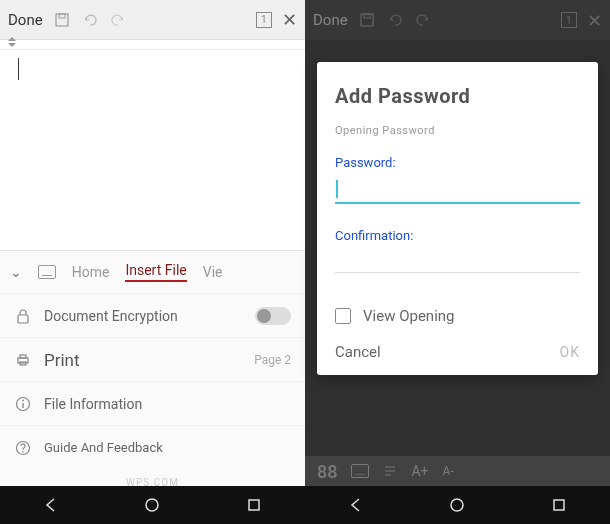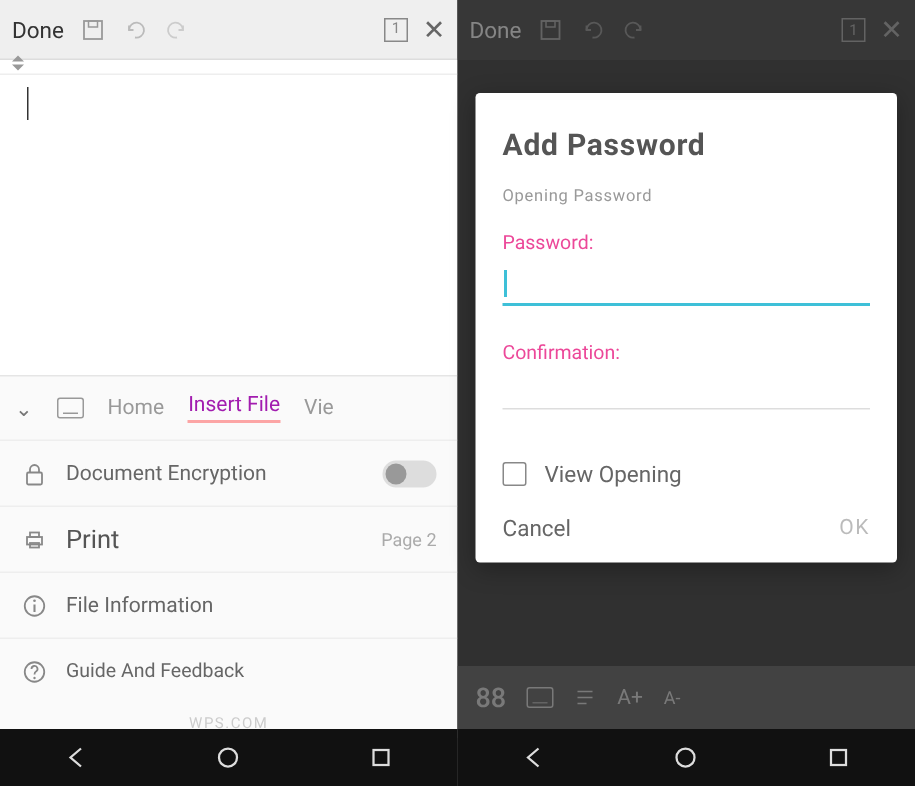"Password:" .field-label { color: #ec4899 -> #1d4ed8 }
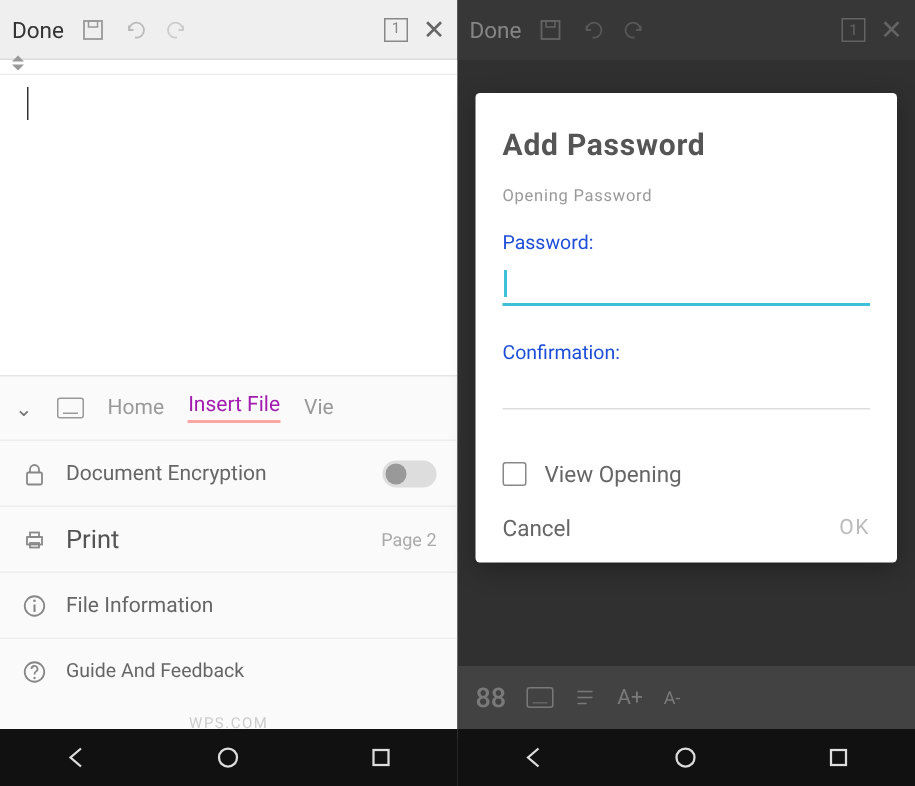"Insert File" .tab.active { border-bottom: 2px solid #fca5a5 -> 2px solid #b91c1c; color: #a21caf -> #7f1d1d }
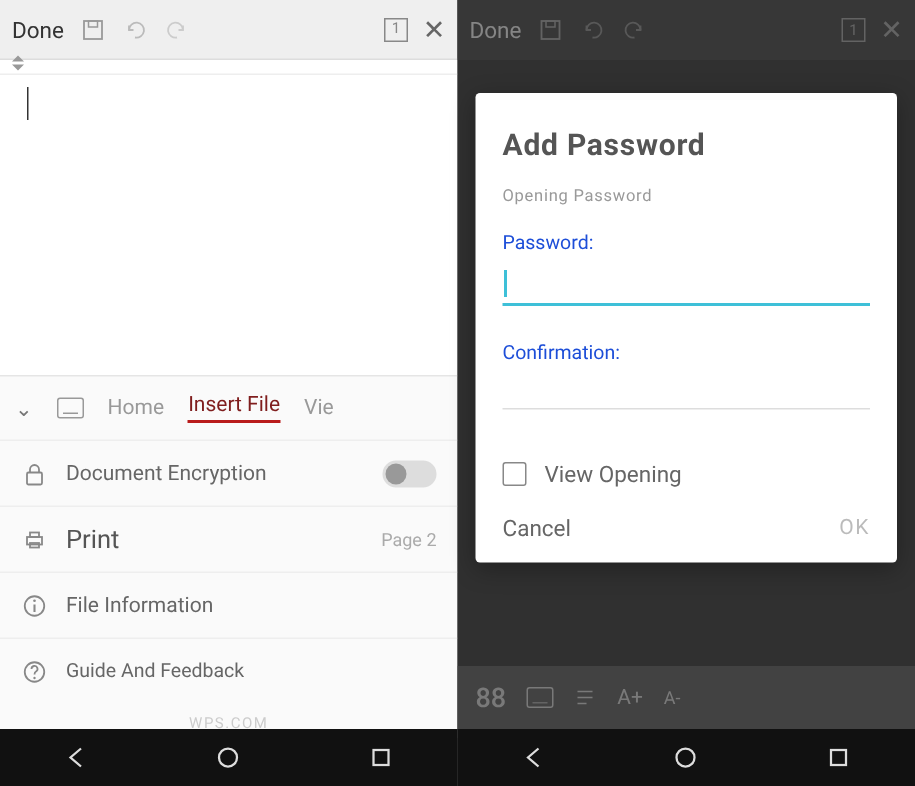"88" .right-strip { height: 42px -> 30px }
